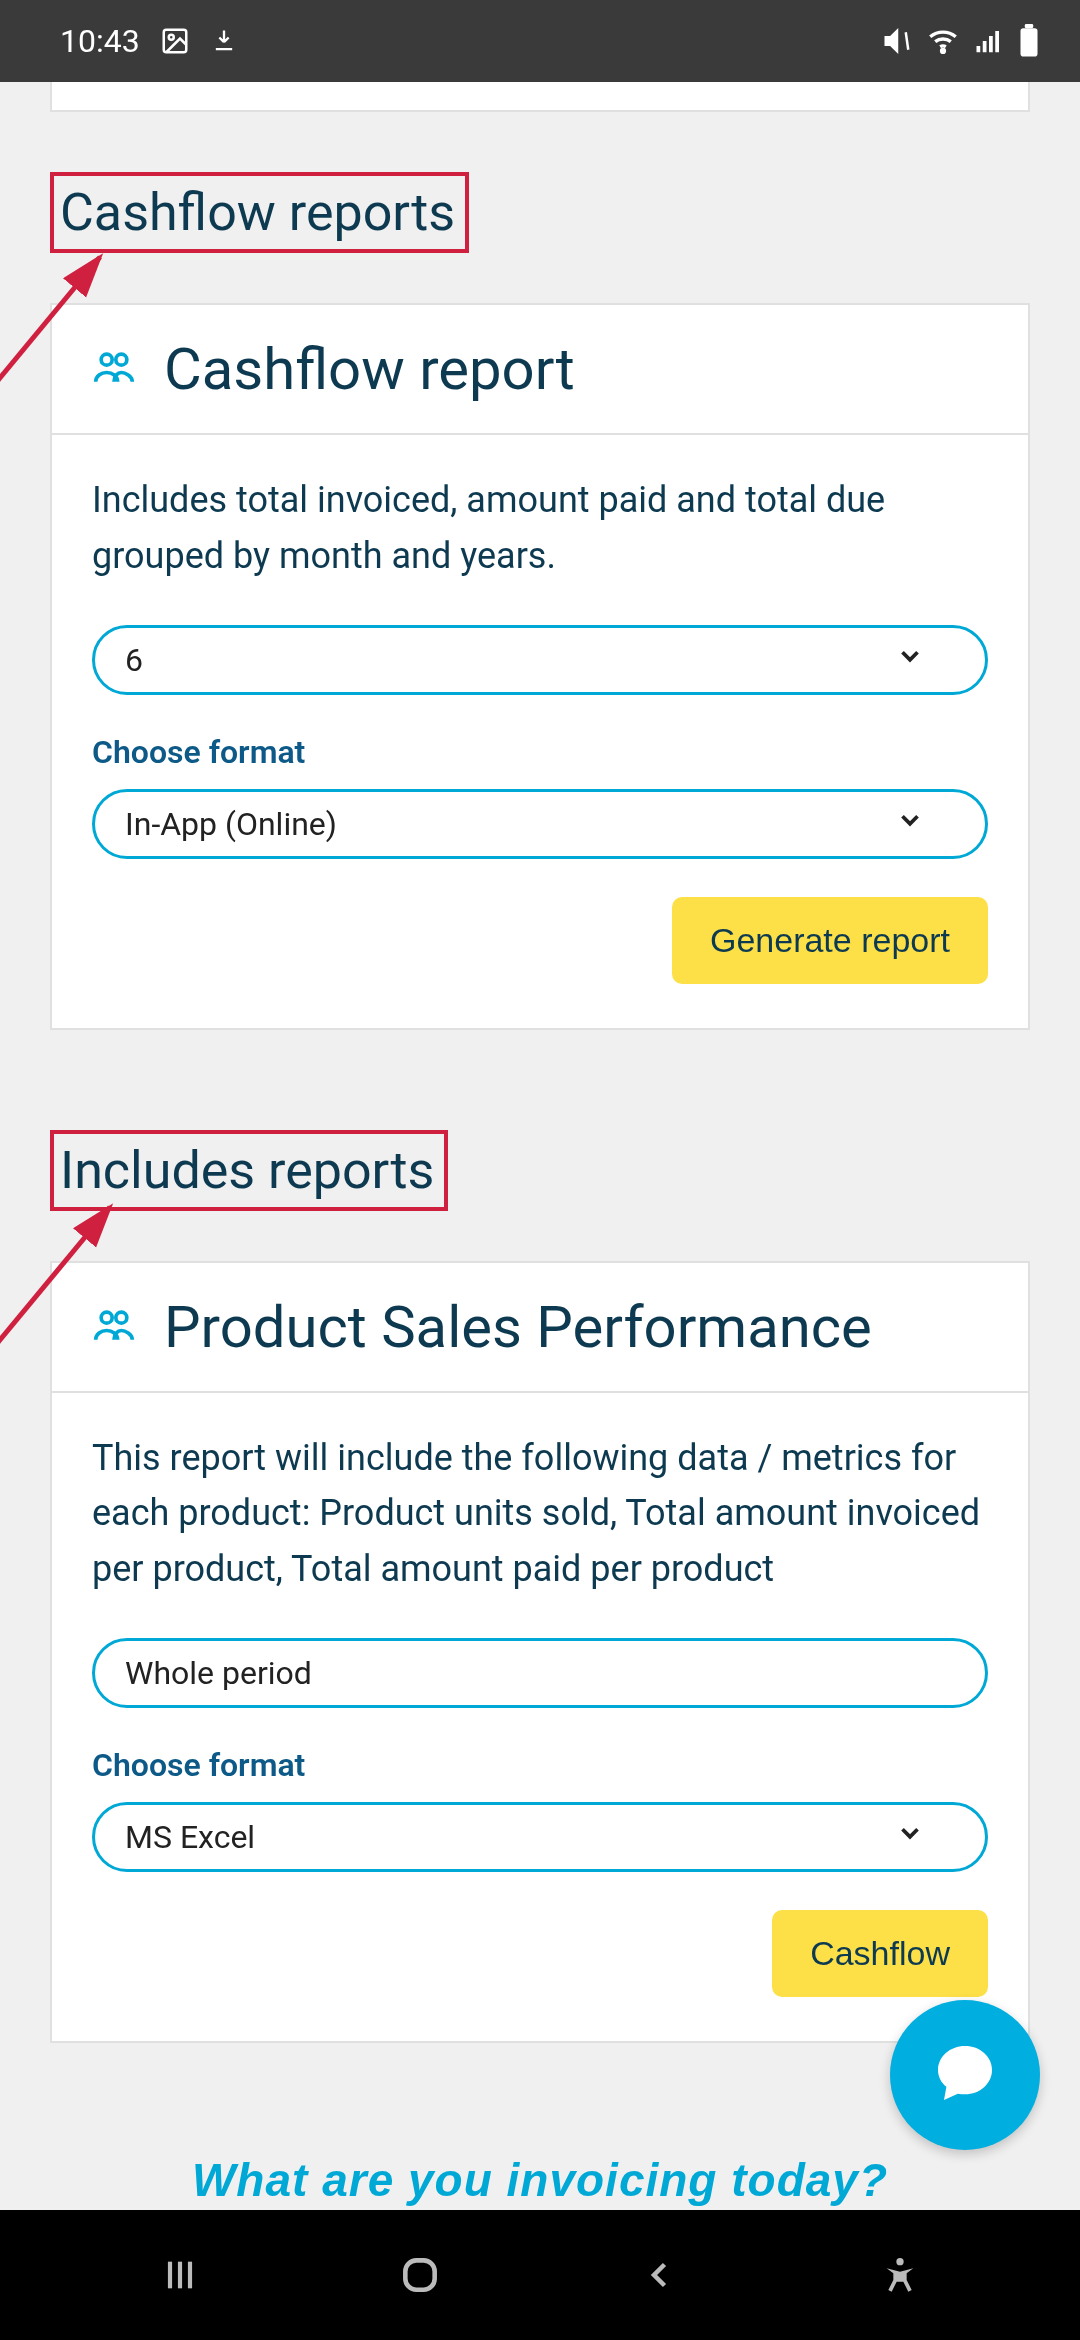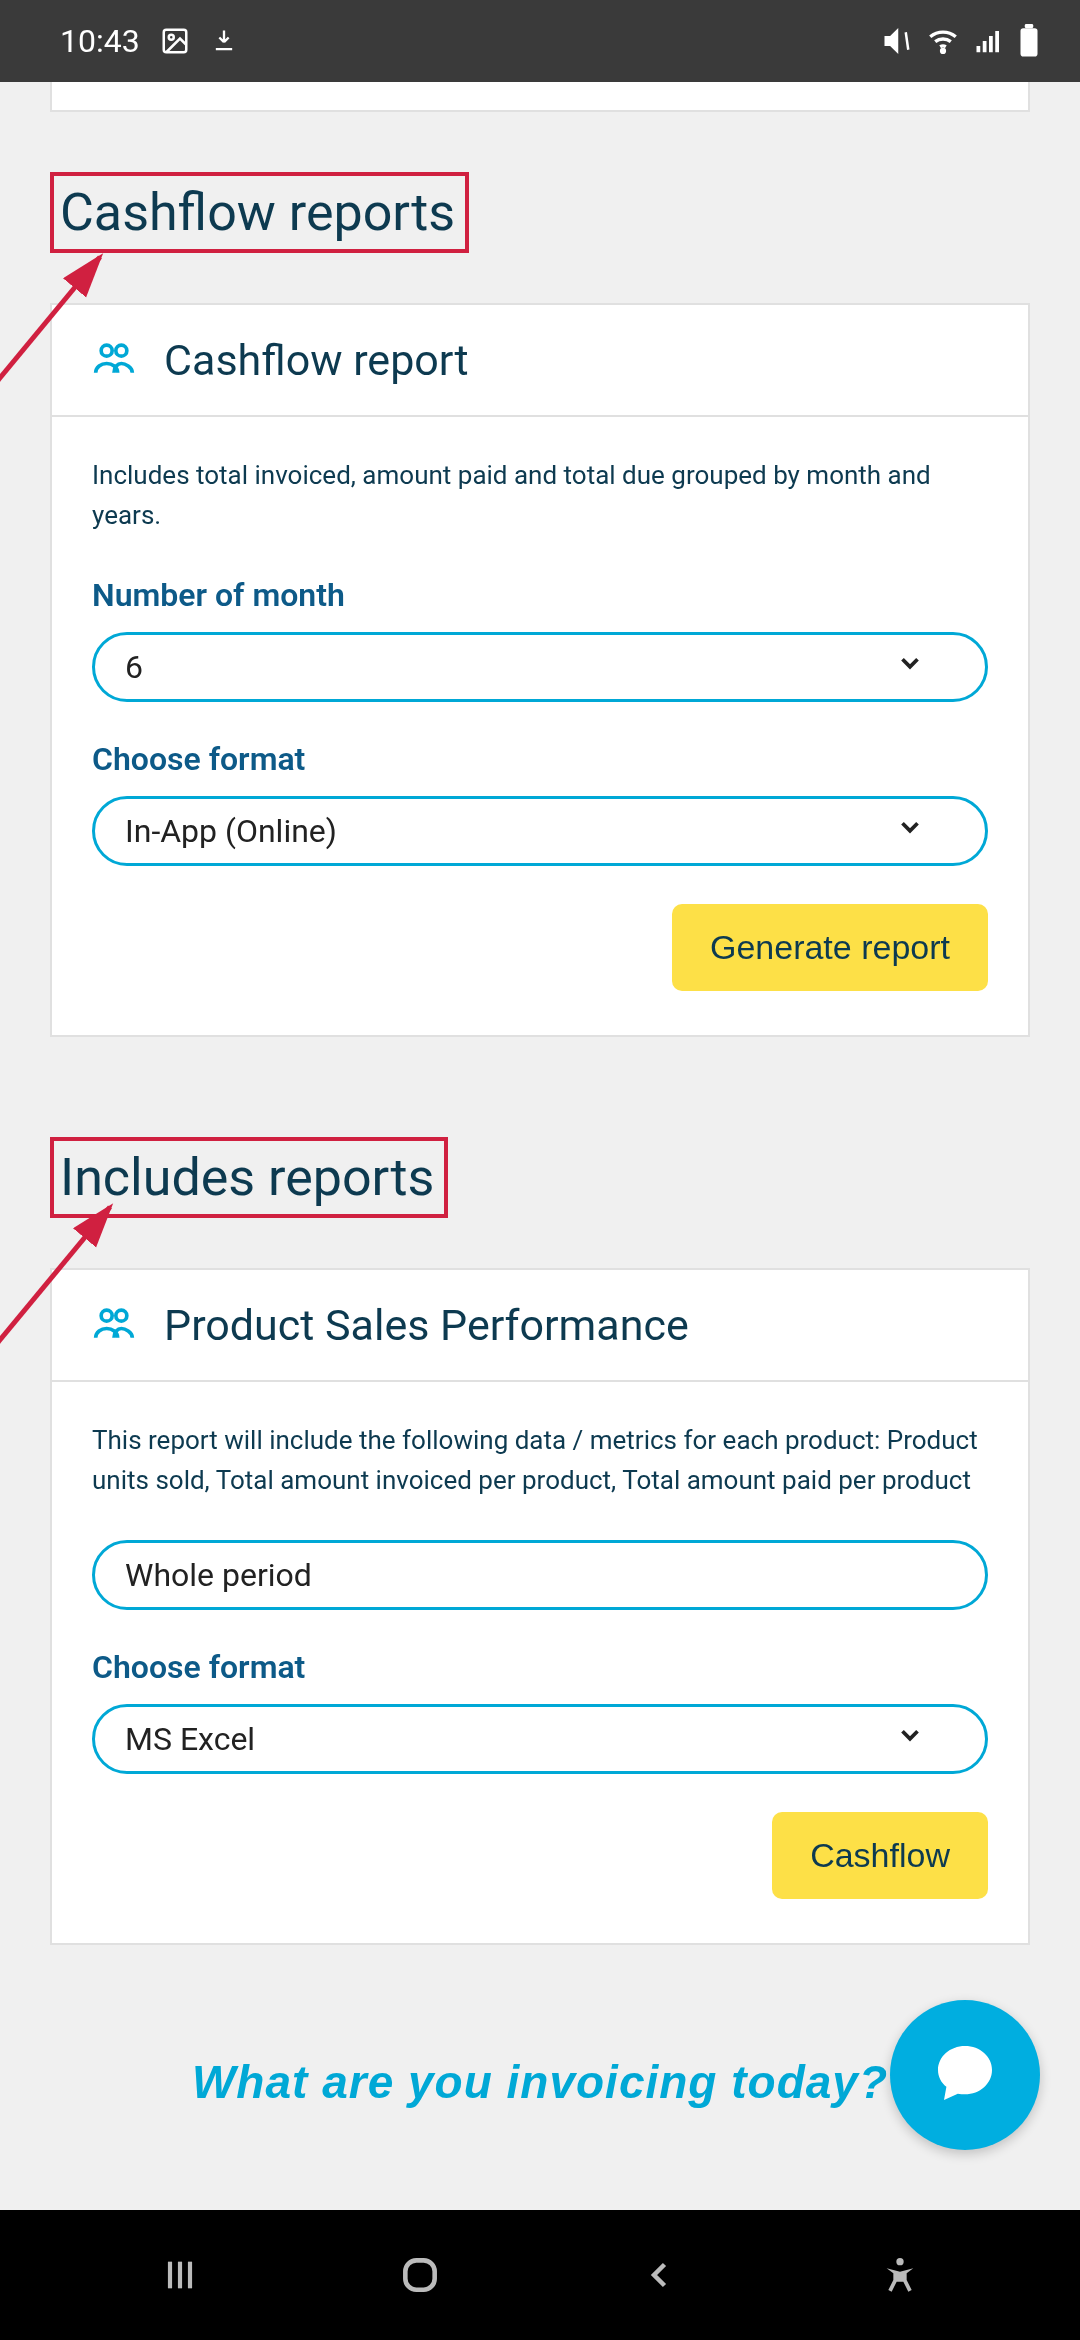"Cashflow report" .card-title { font-size: 43px -> 58px }
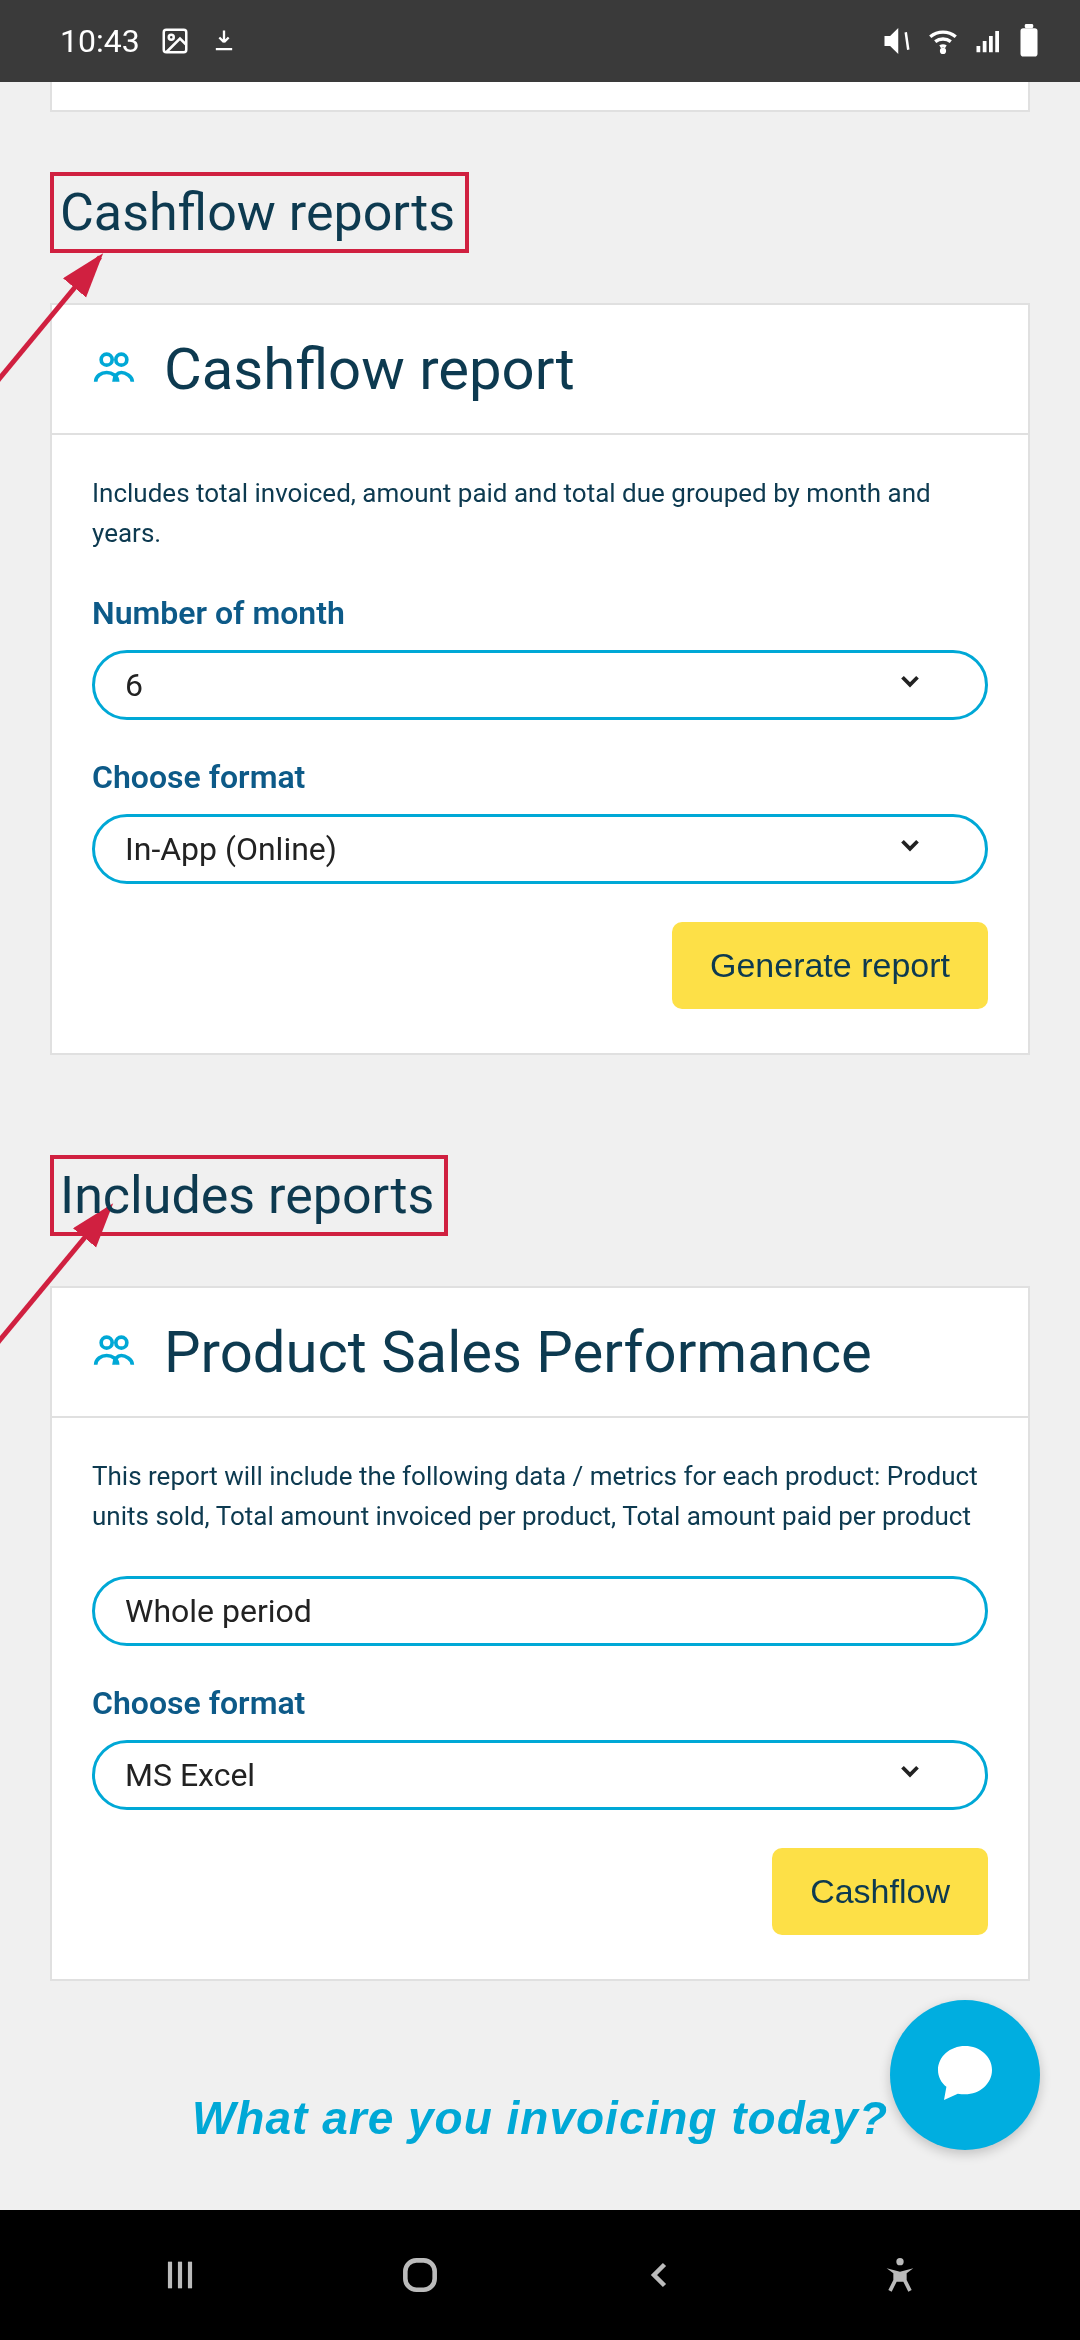"Includes total invoiced, amount paid" .description { font-size: 26px -> 36px }
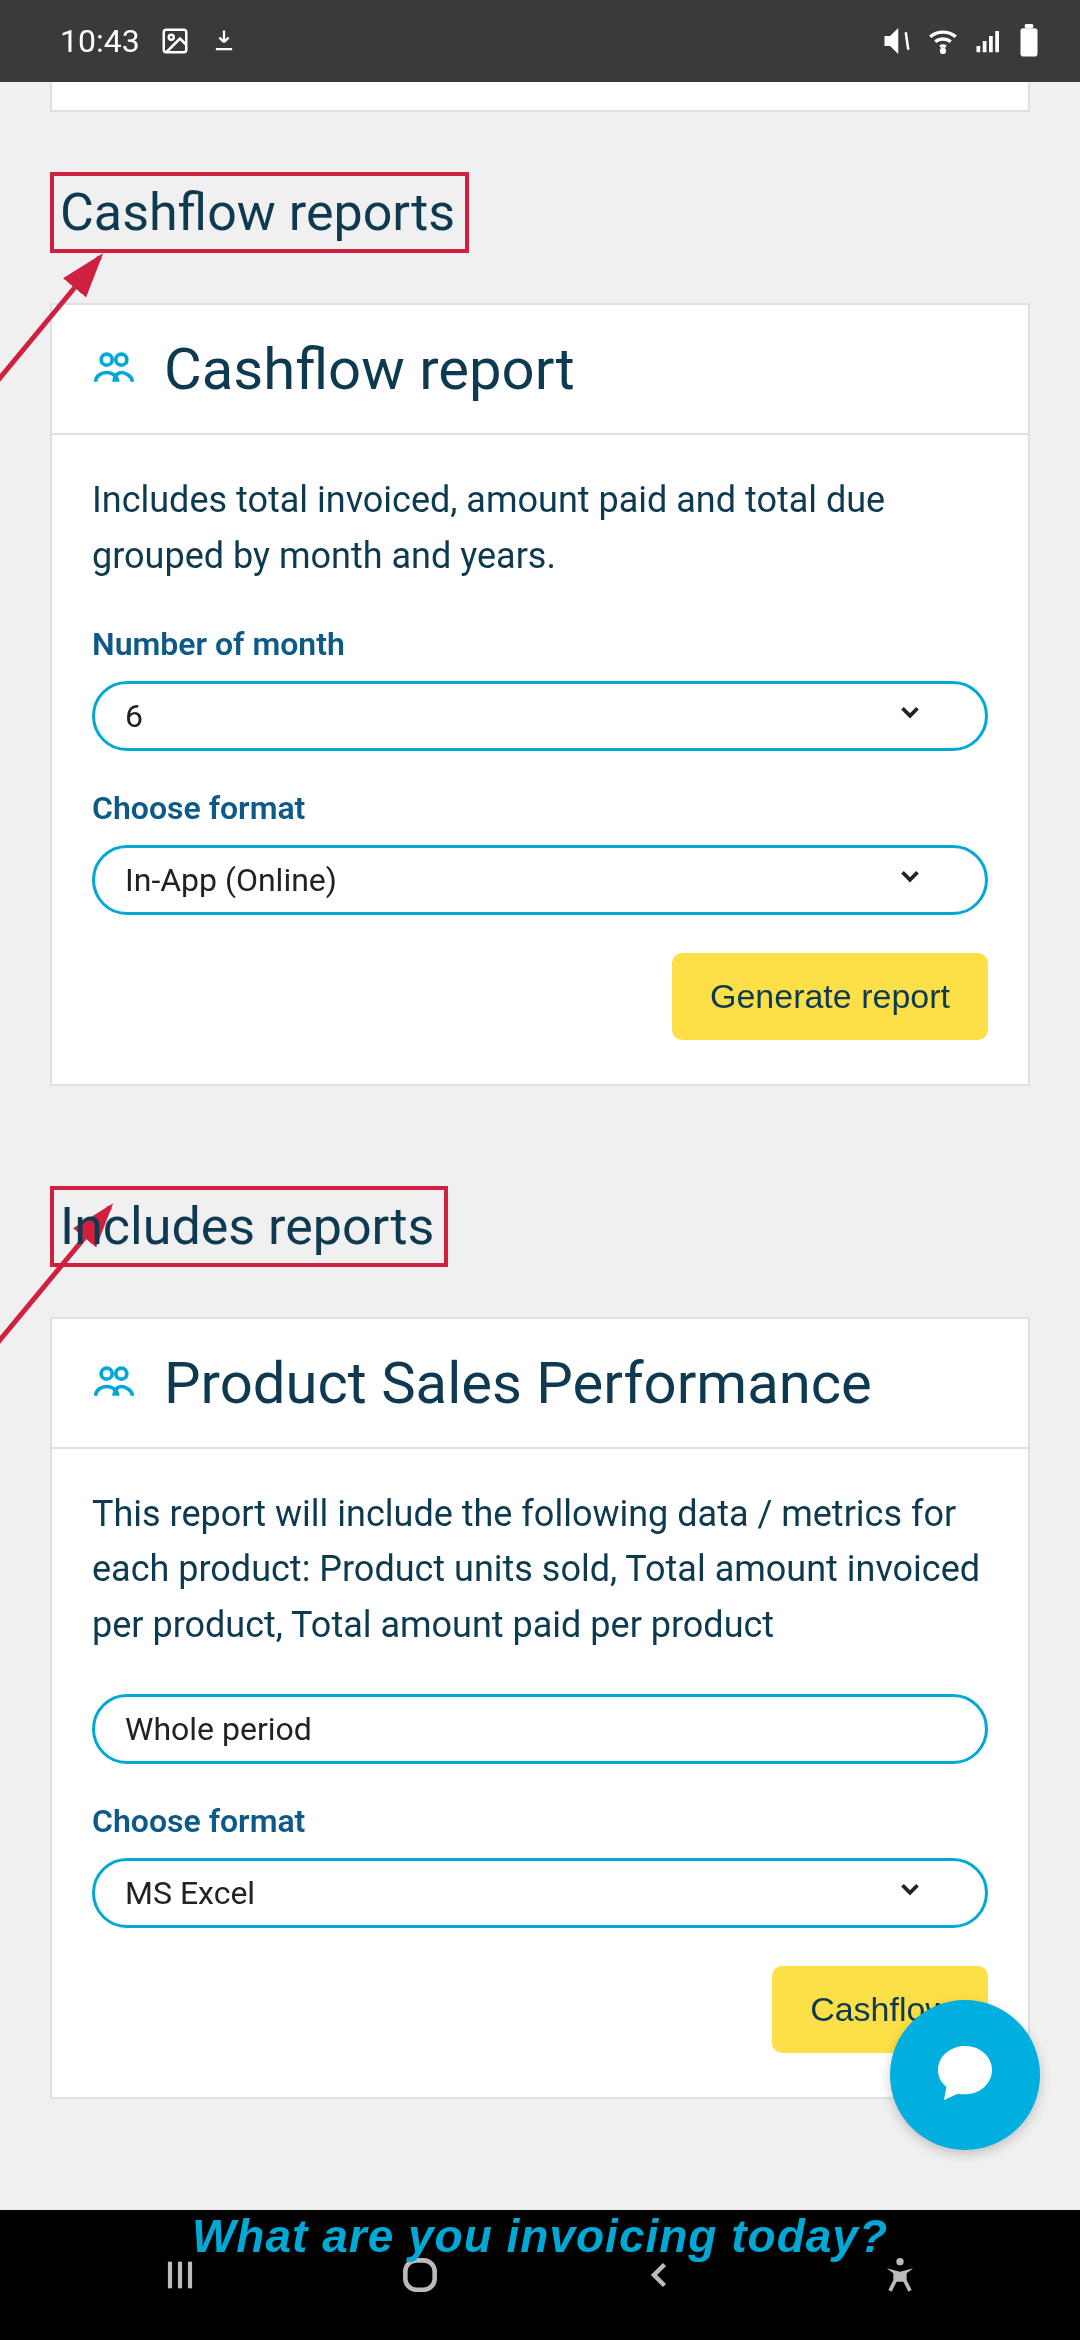"Number of month" label.field-label { html: <label>Number of month</label> -> none }
